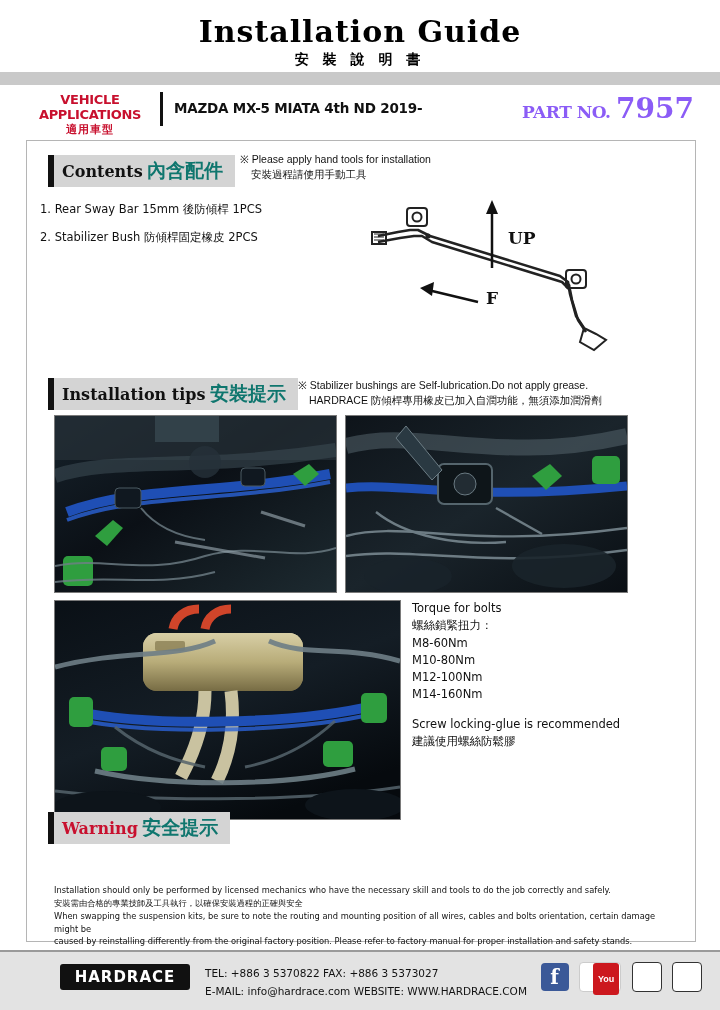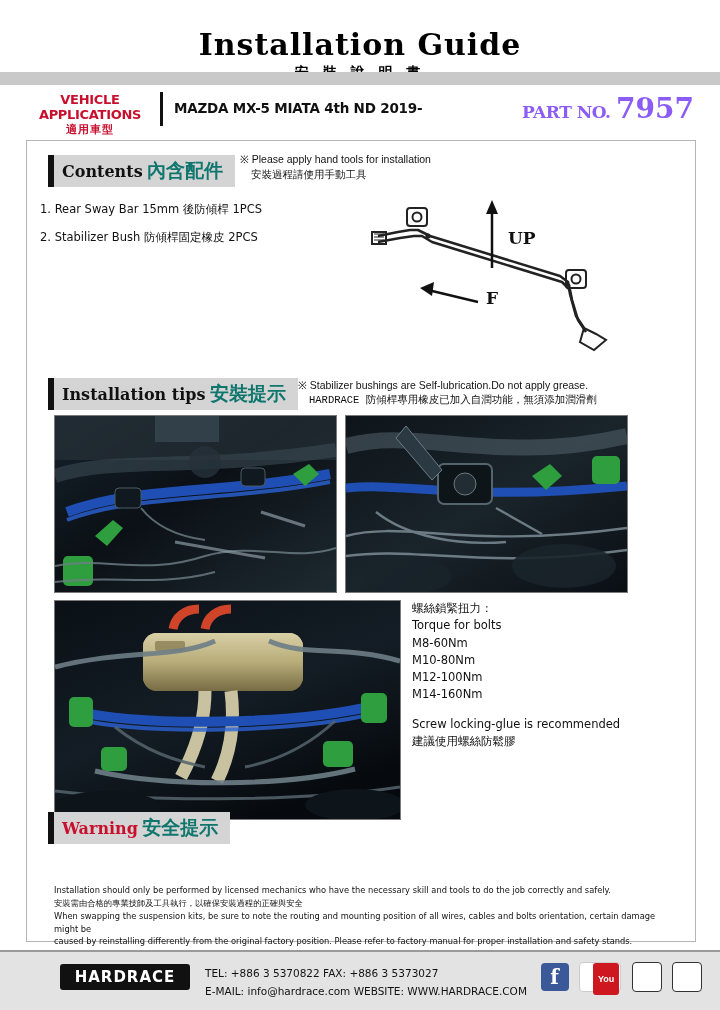"Installation Guide" .title-band { margin-top: 13px -> none }
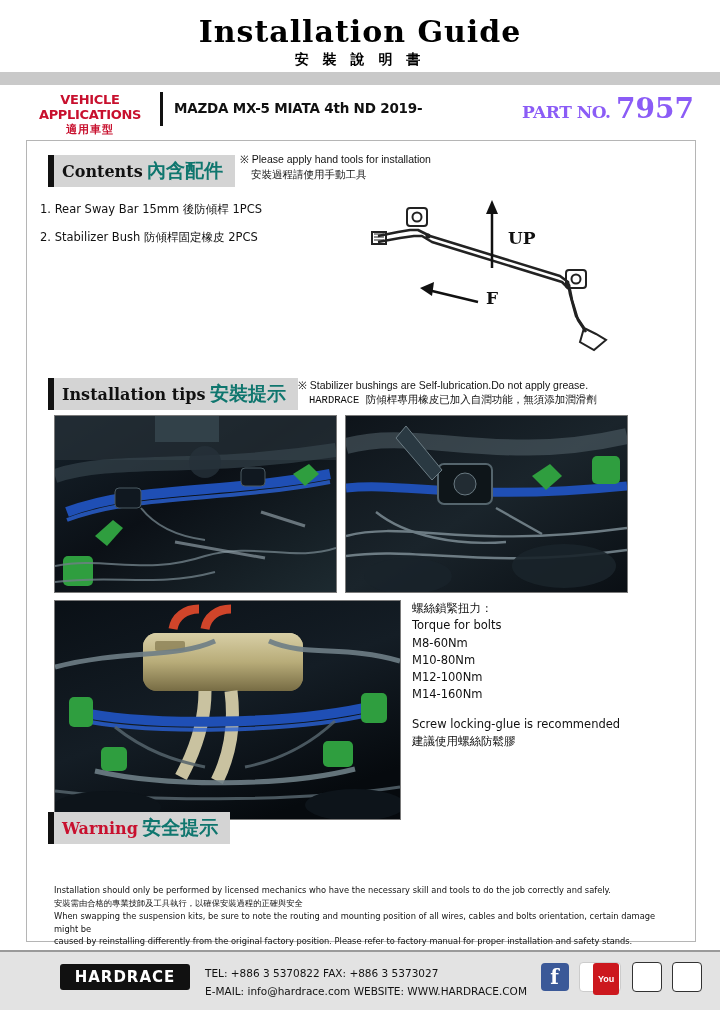"HARDRACE 防傾桿專用橡皮已加入自潤功能，無須添加潤滑劑" div { font-family: Liberation Mono, monospace -> none }
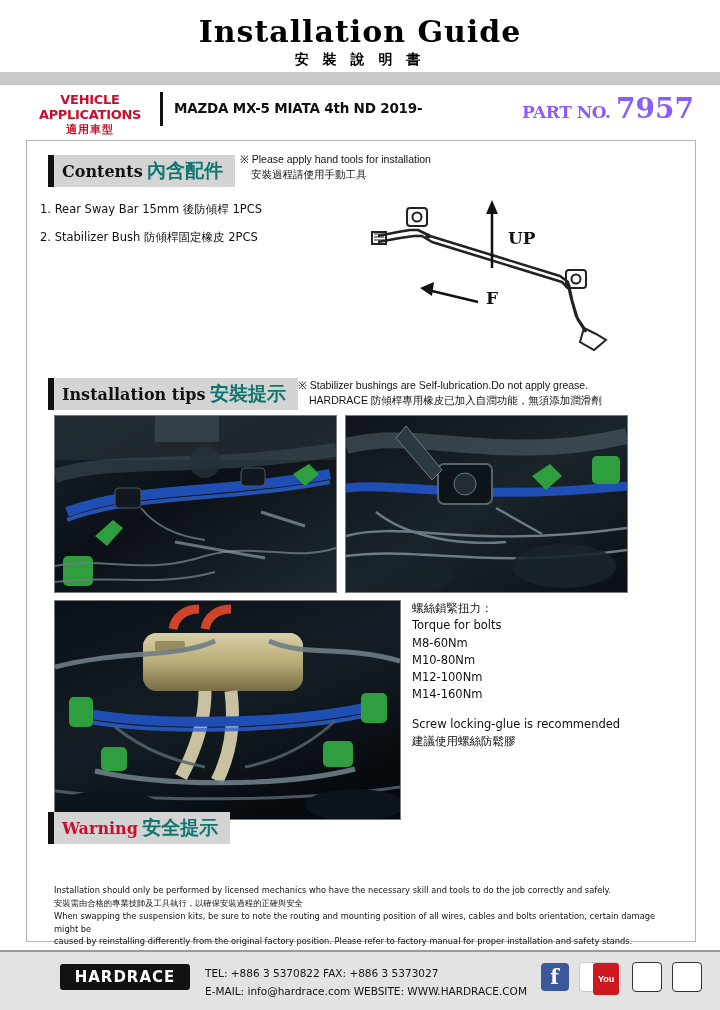"螺絲鎖緊扭力：" div { order: before "Torque for bolts" -> after "Torque for bolts" }
